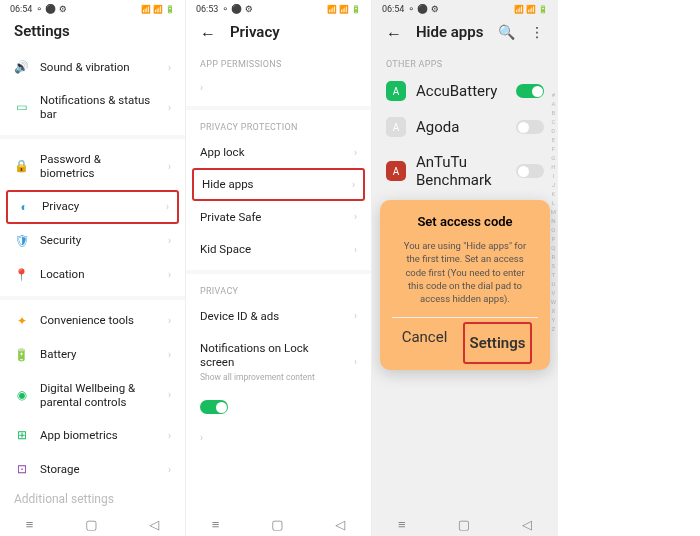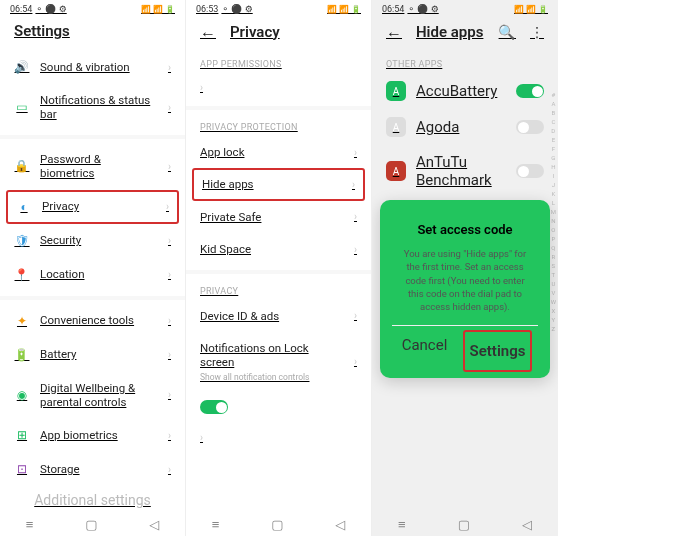"06:54" .phone { text-decoration: underline -> none }
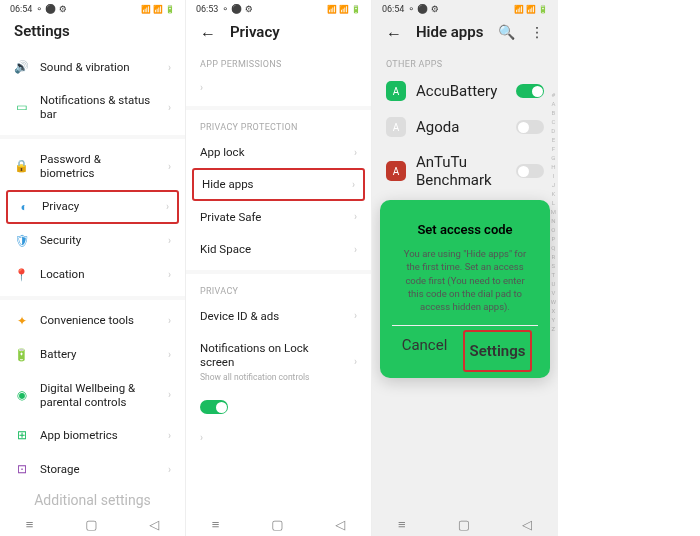"Set access code" .modal { background: #22c55e -> #fdba74; padding: 22px 12px 0 -> 14px 12px 0 }
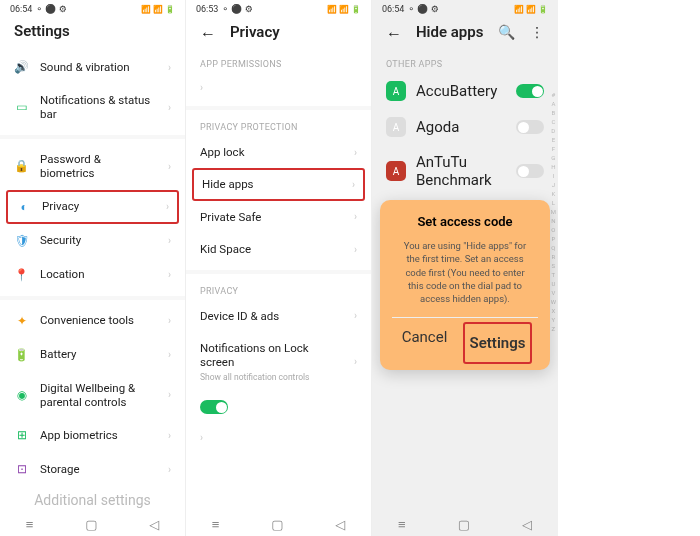"Show all notification controls" div.sub { text: notification controls -> improvement content }
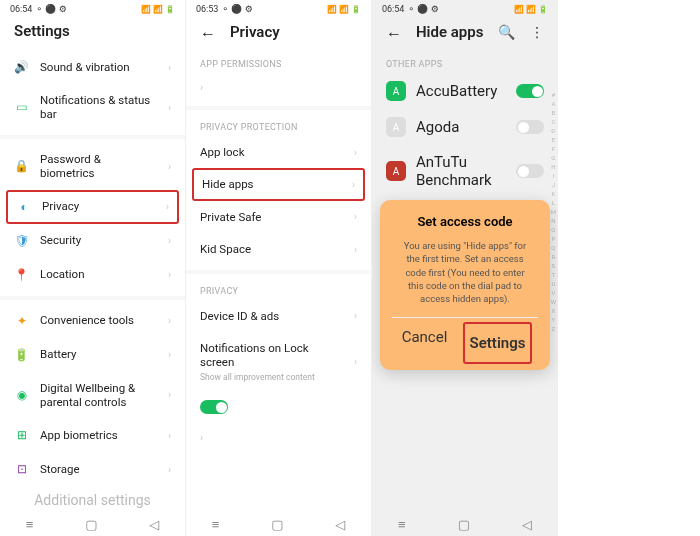"Additional settings" .cut { font-size: 14px -> 12px; text-align: center -> none }
